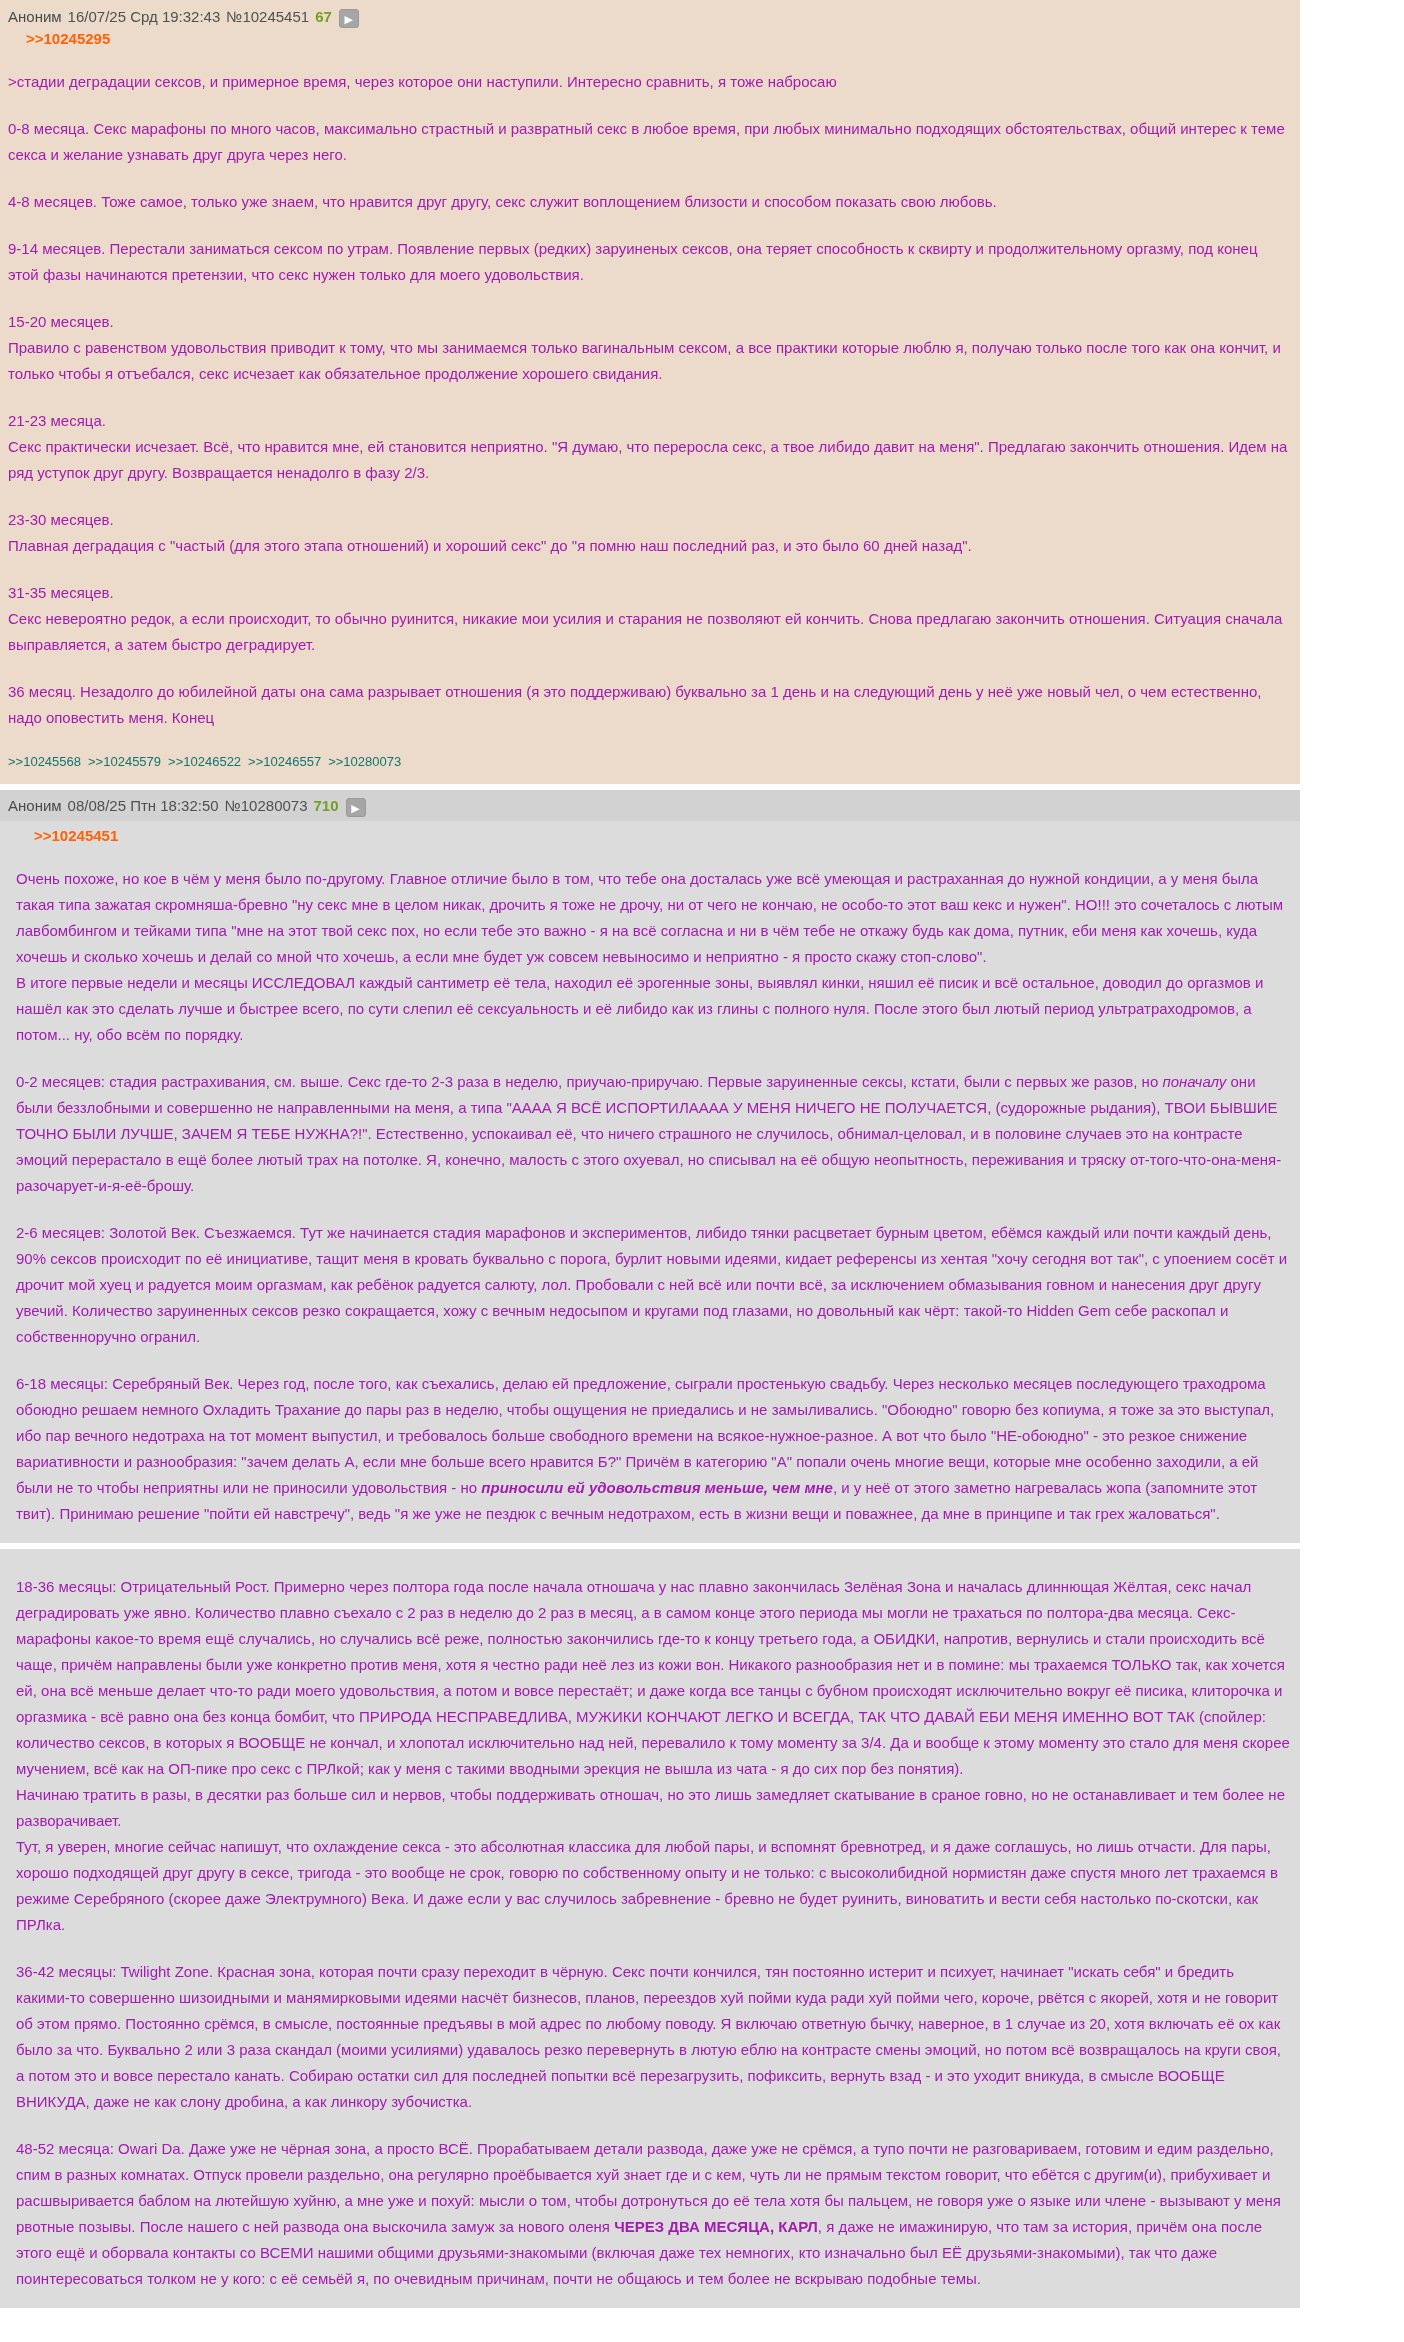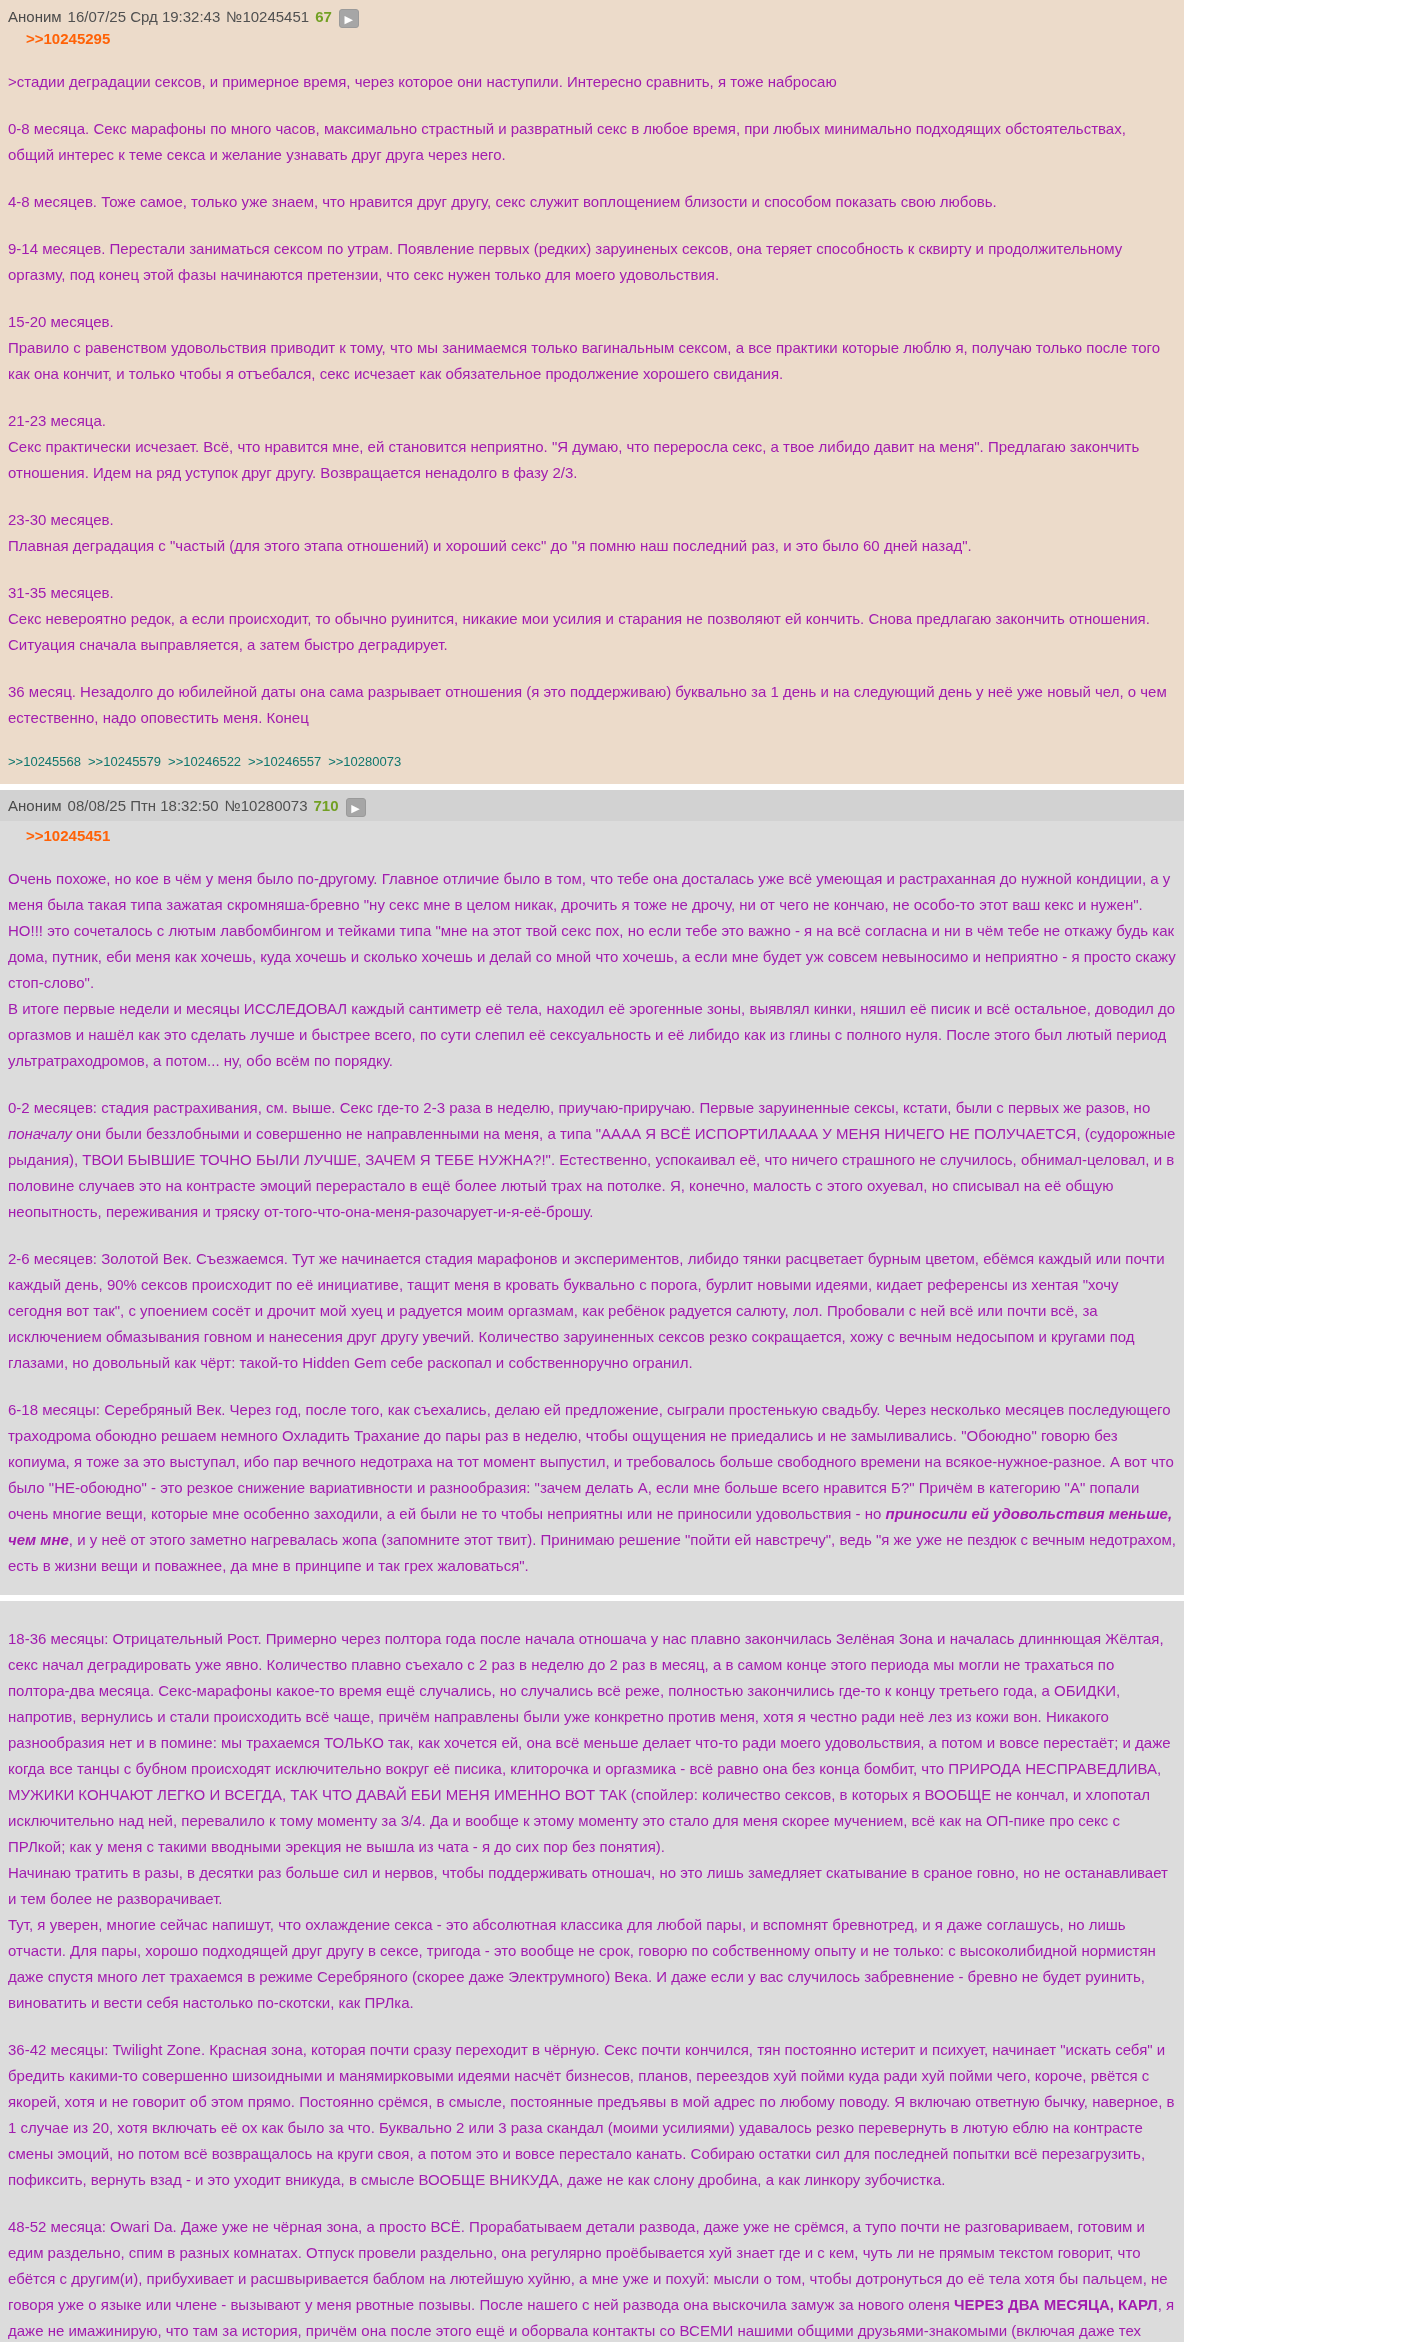"Аноним 16/07/25 Срд 19:32:43 №10245451" .post { width: 1184px -> 1300px }
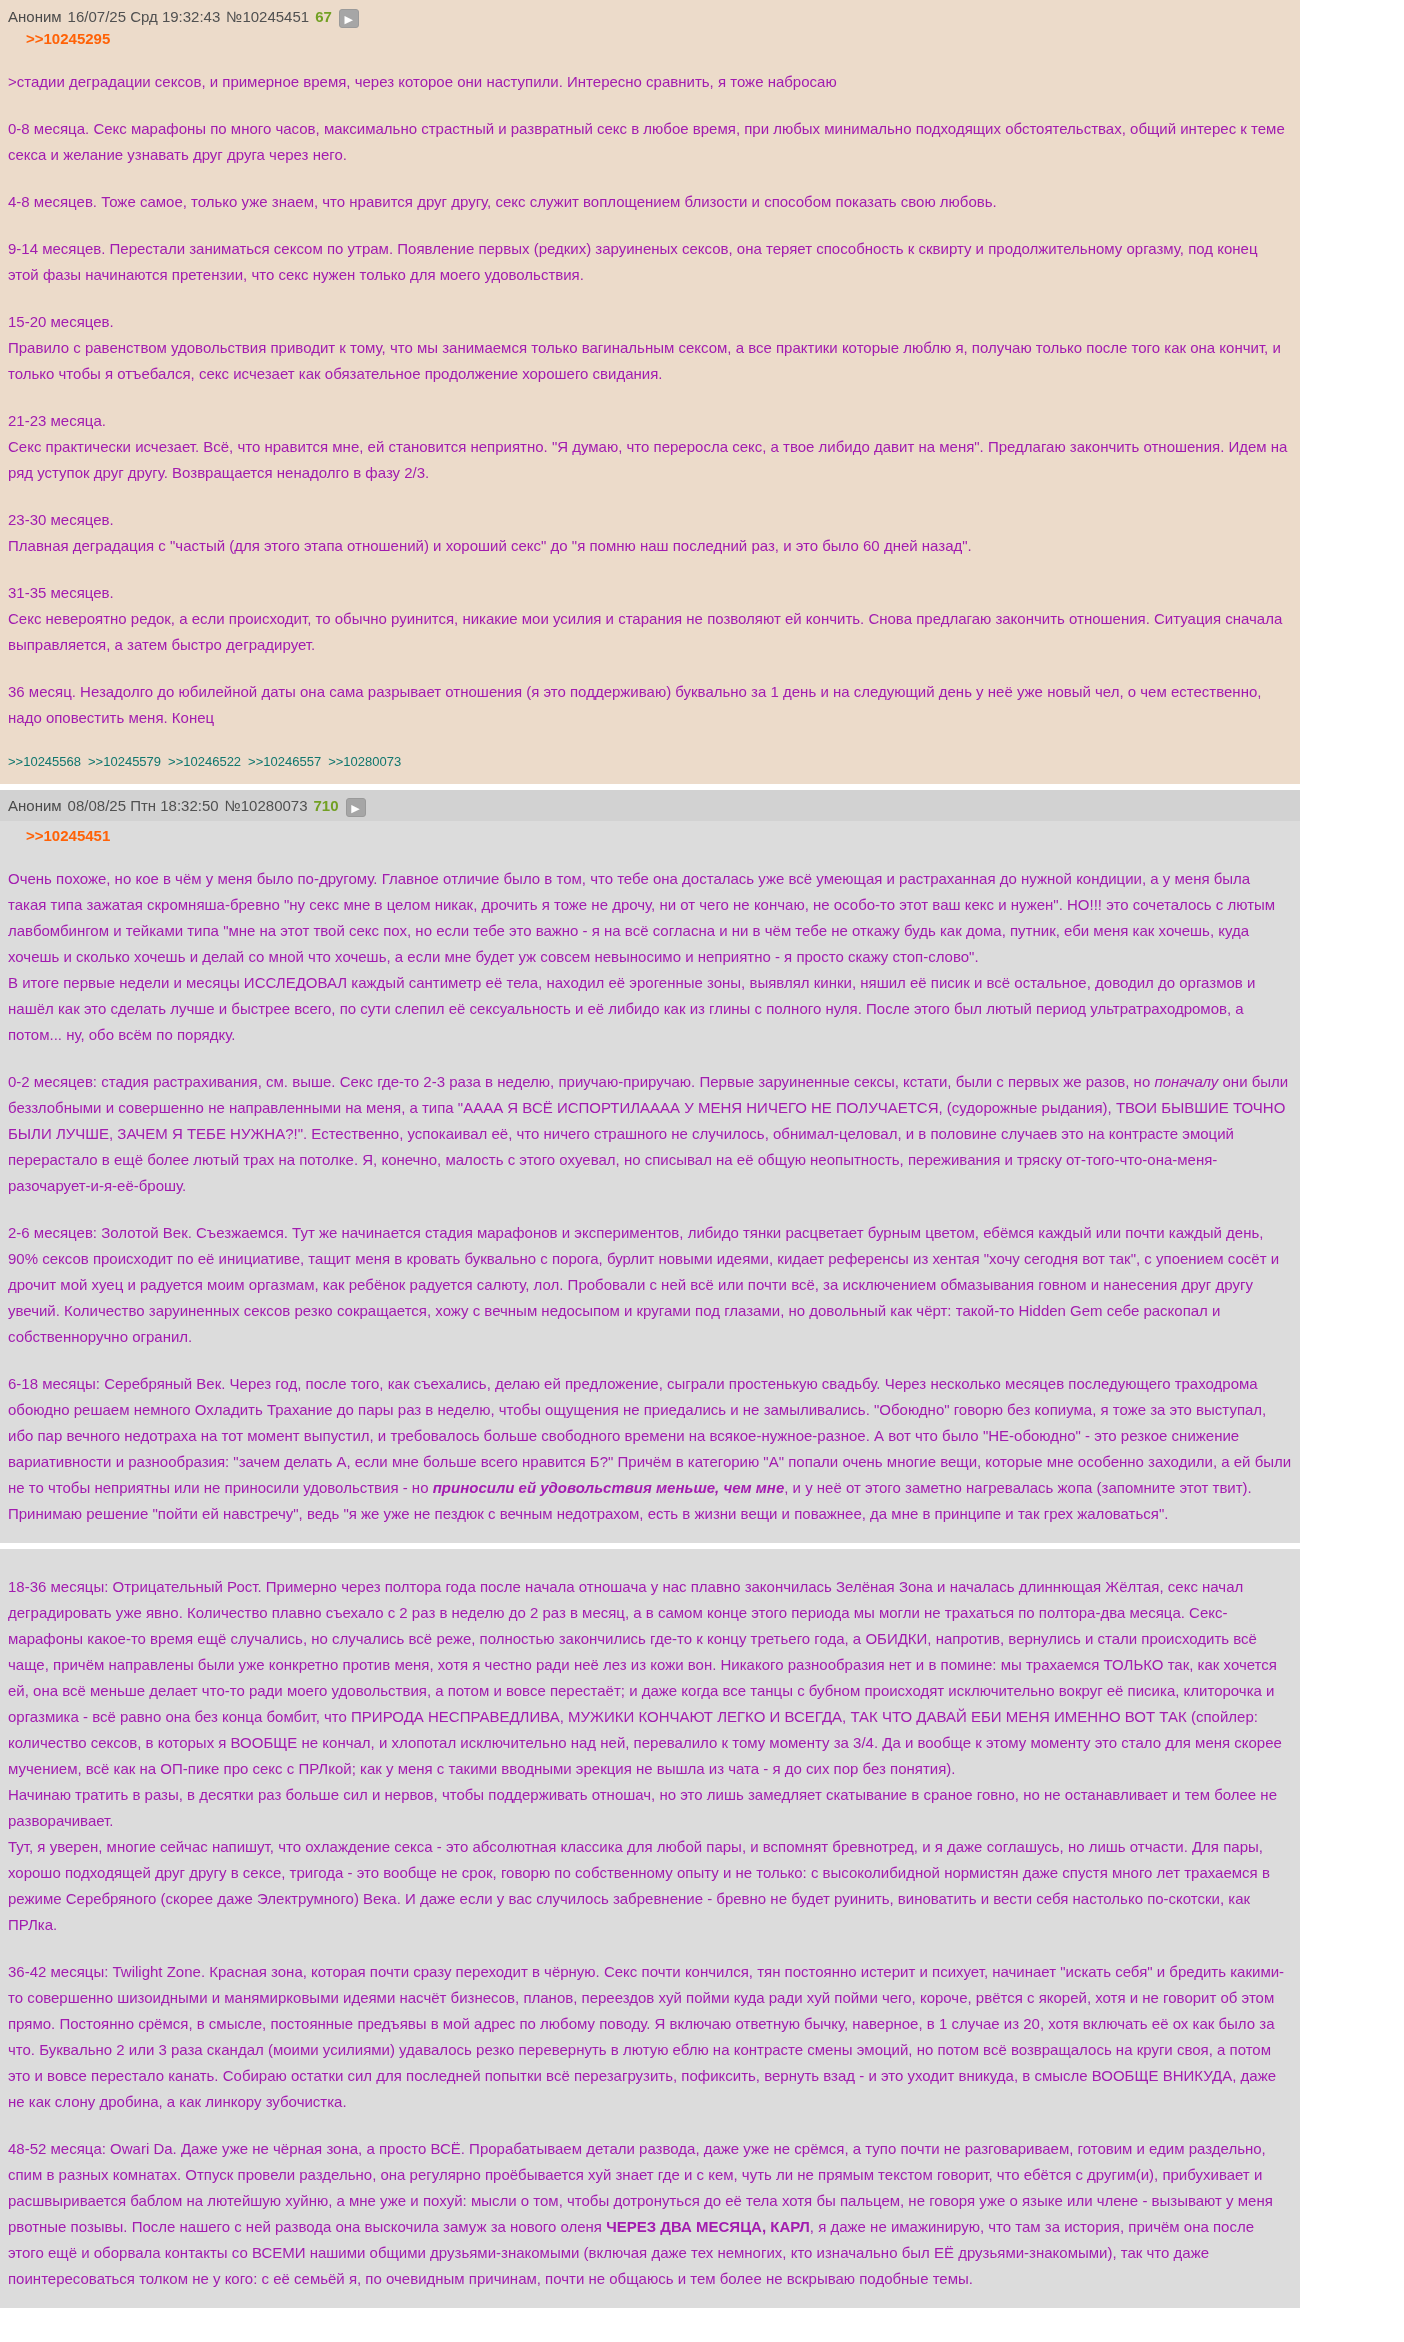">>10245451" .gray-block { padding: 4px 8px 16px 8px -> 4px 8px 16px 16px }
